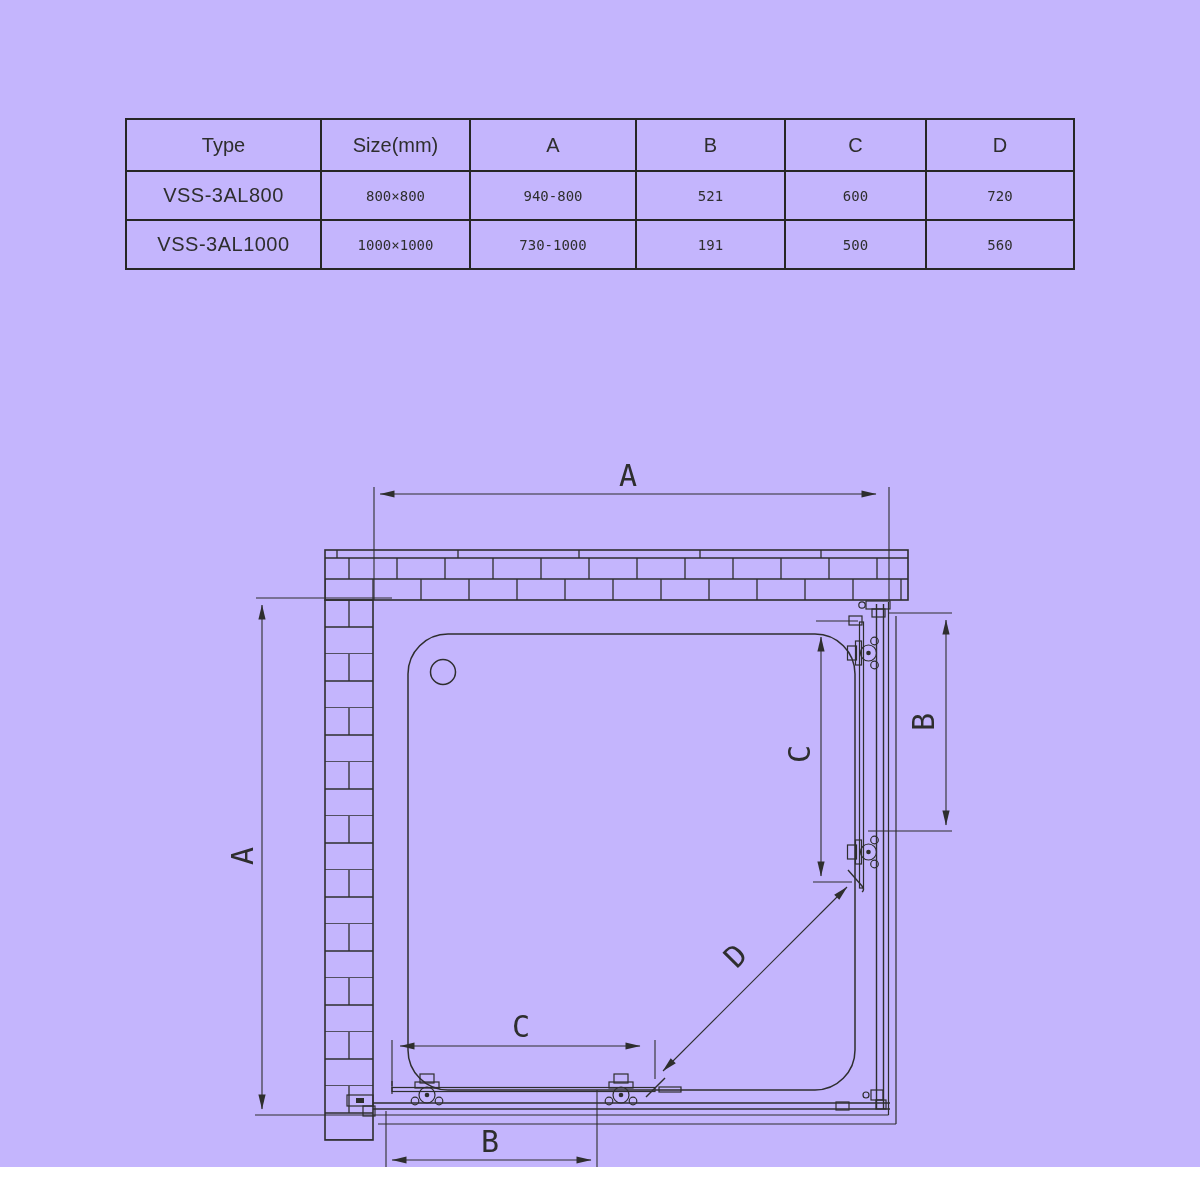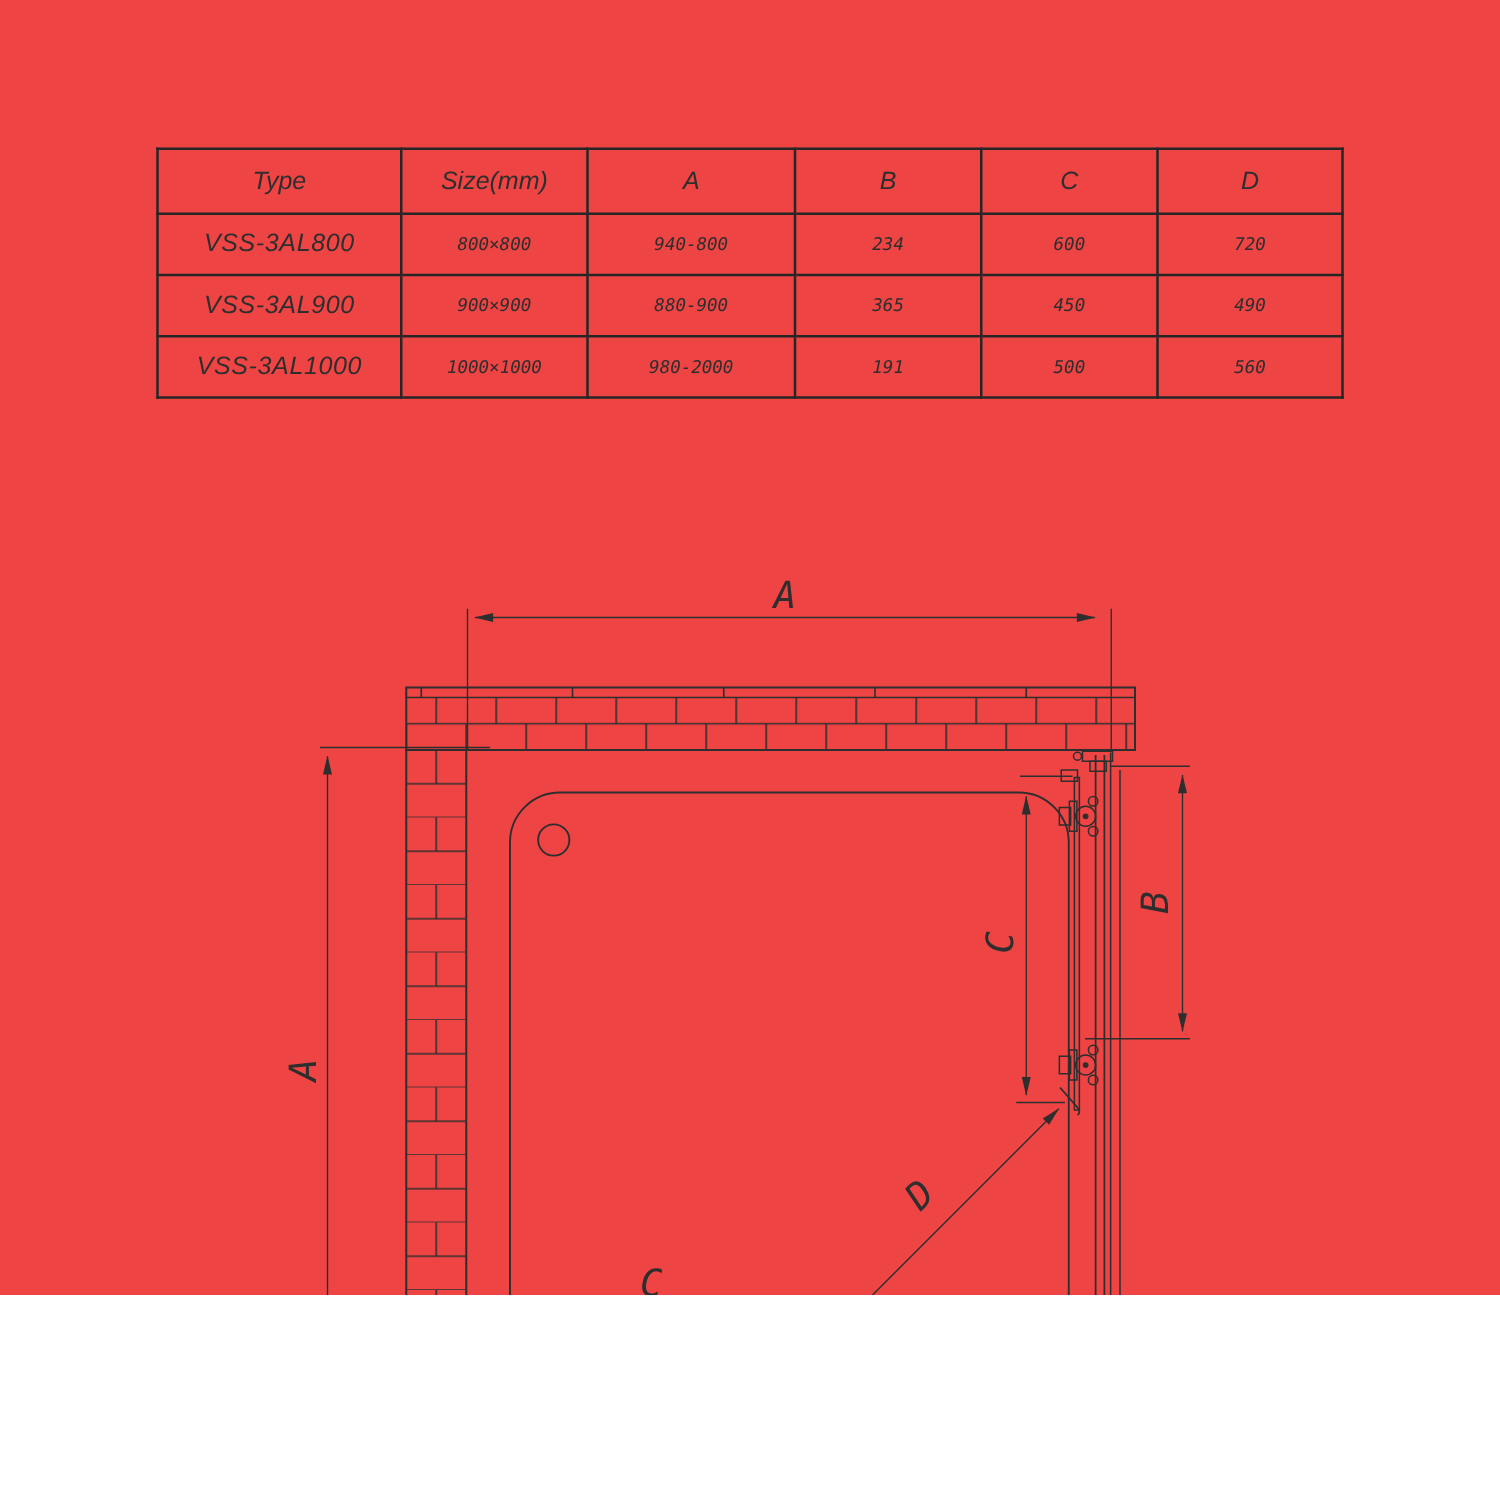"Type" .sheet { background: #ef4444 -> #c4b5fd; font-style: italic -> none; height: 1036px -> 1167px }
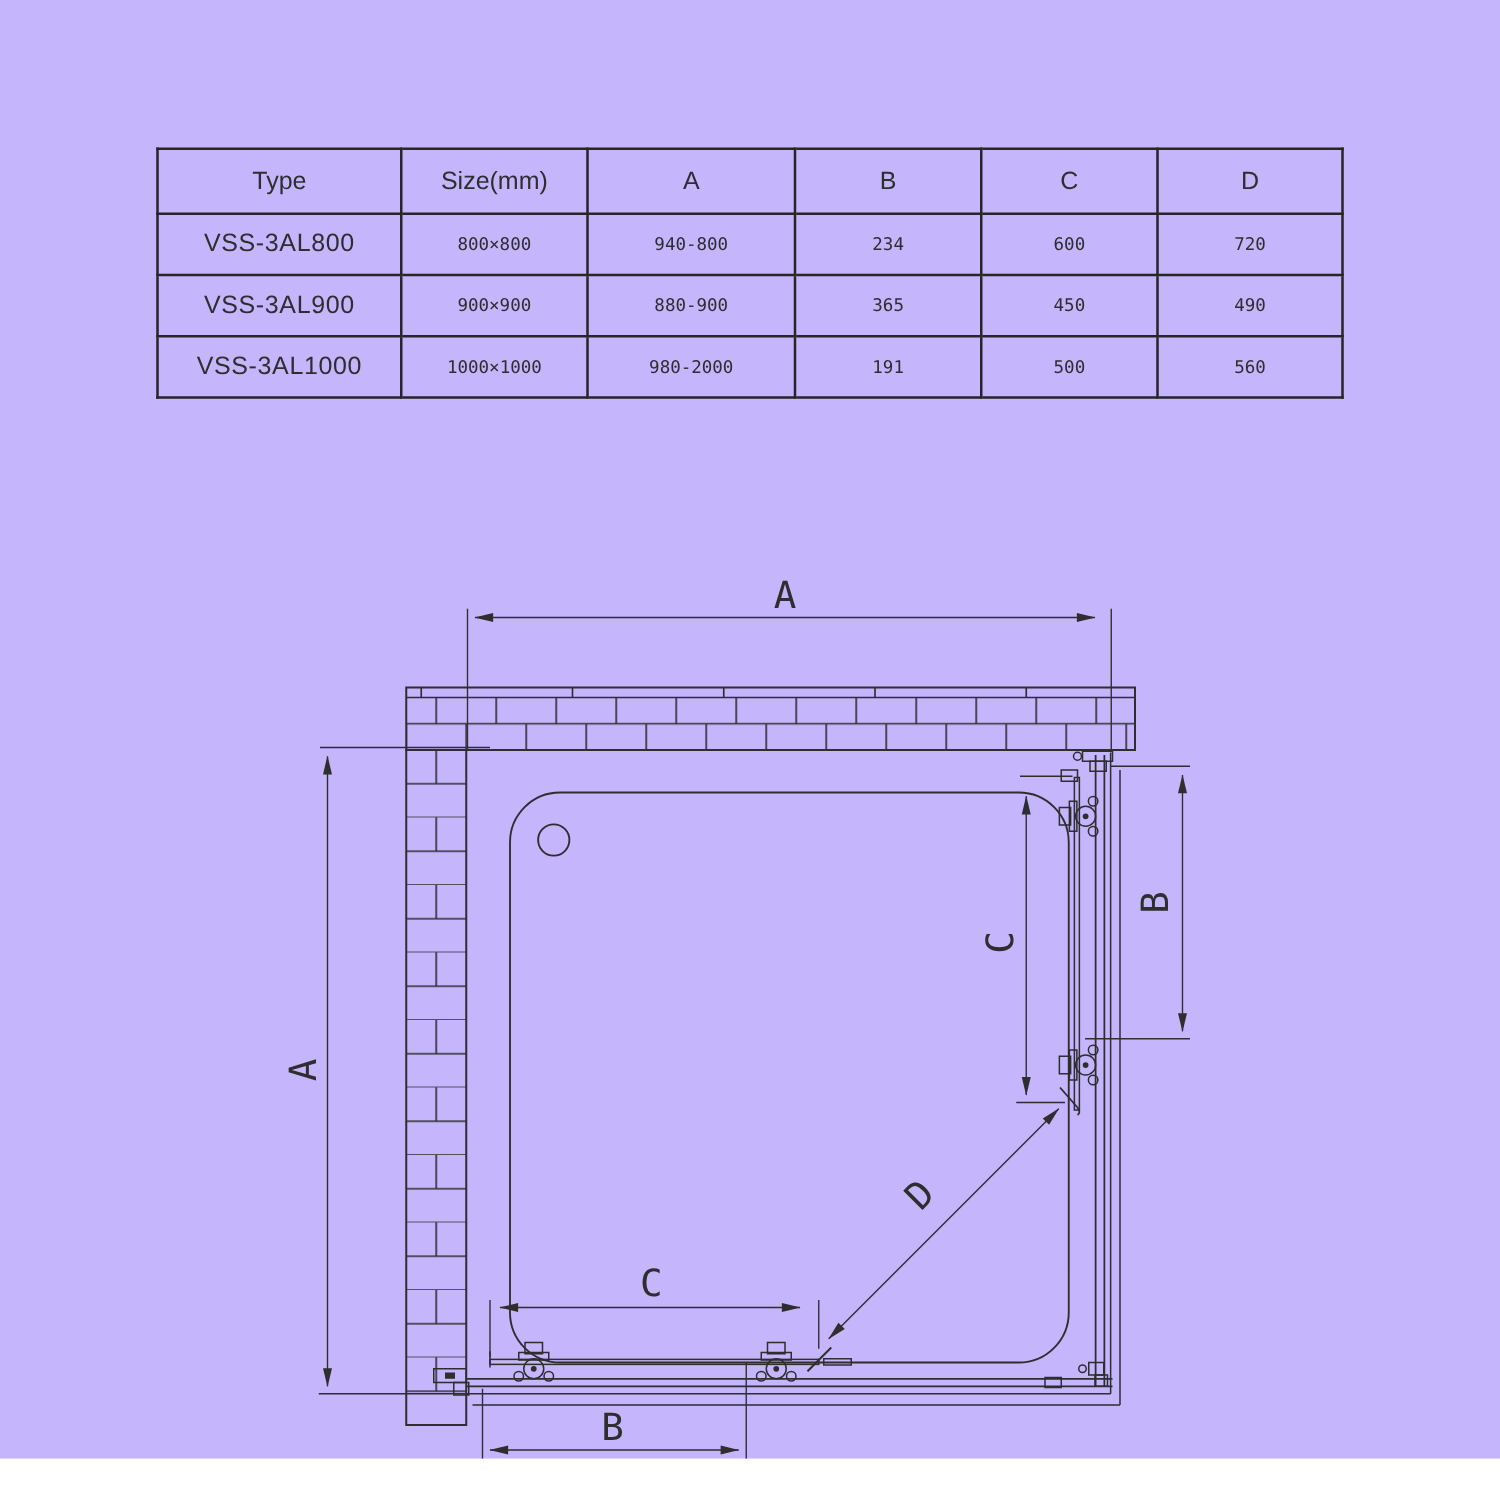"234" td.cell-cad { text: 234 -> 521 }
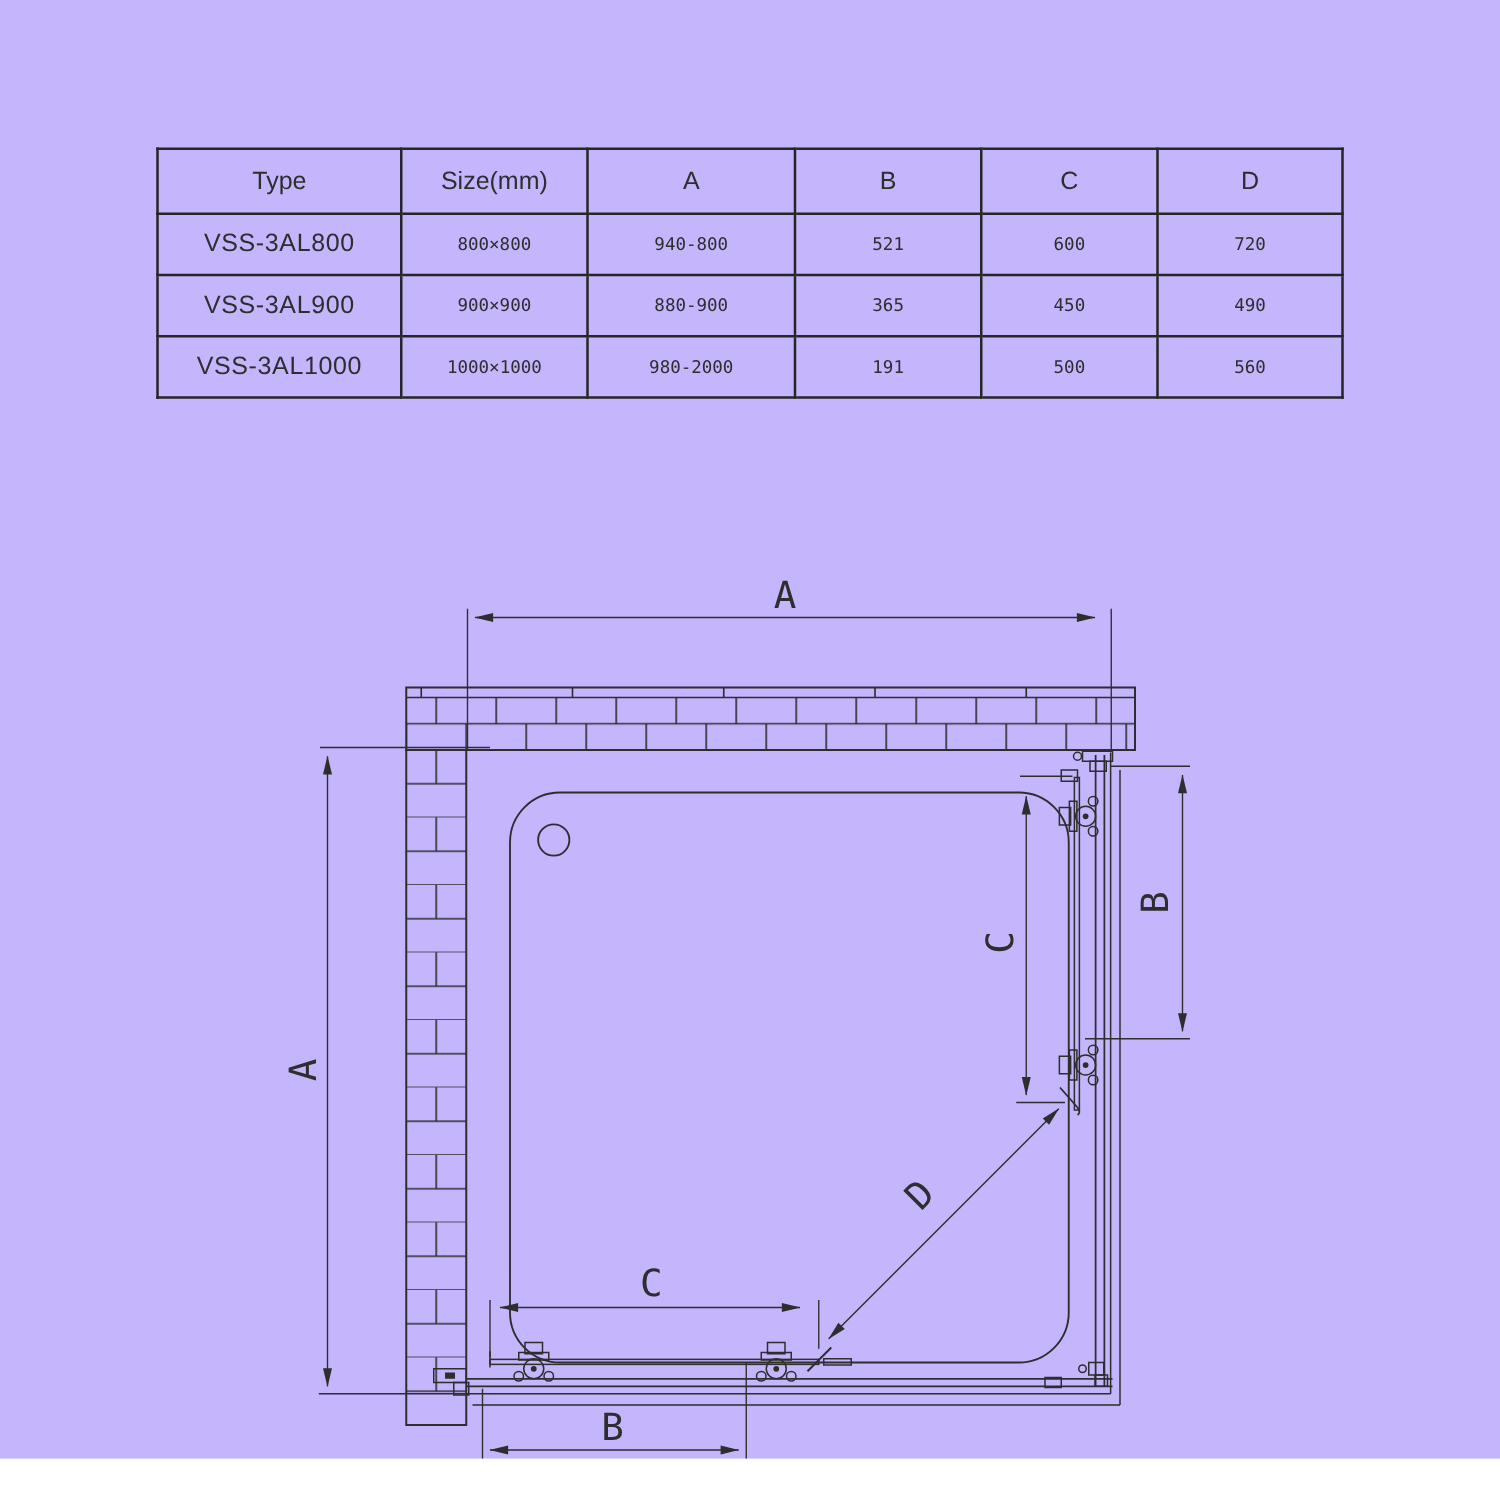"VSS-3AL900" tr { html: <tr> <td>VSS-3AL900</td> <td>900×900</td> <td>880-900</td> <td>365</td> <td>450</td> <td>490</td> </tr> -> none }
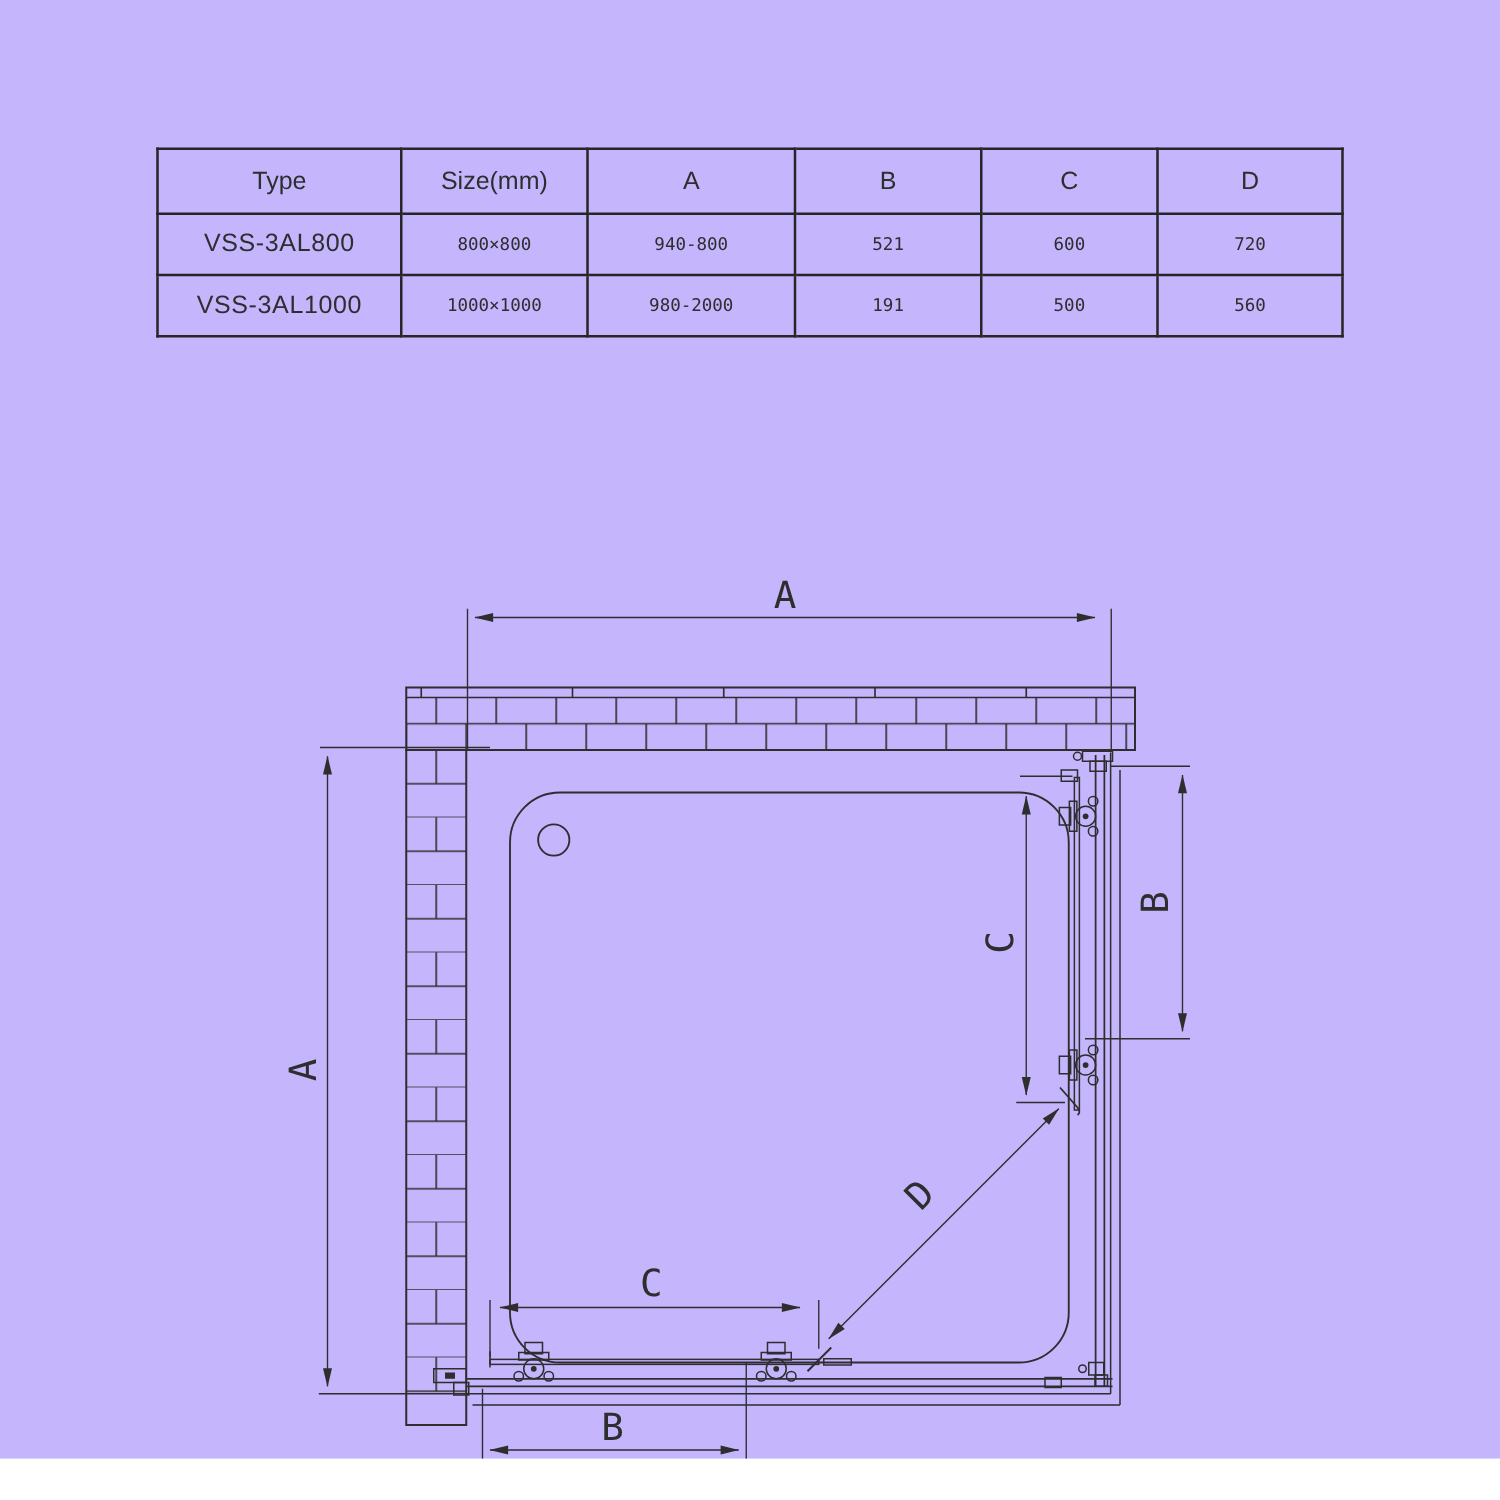"980-2000" td.cell-cad { text: 980-2000 -> 730-1000 }
